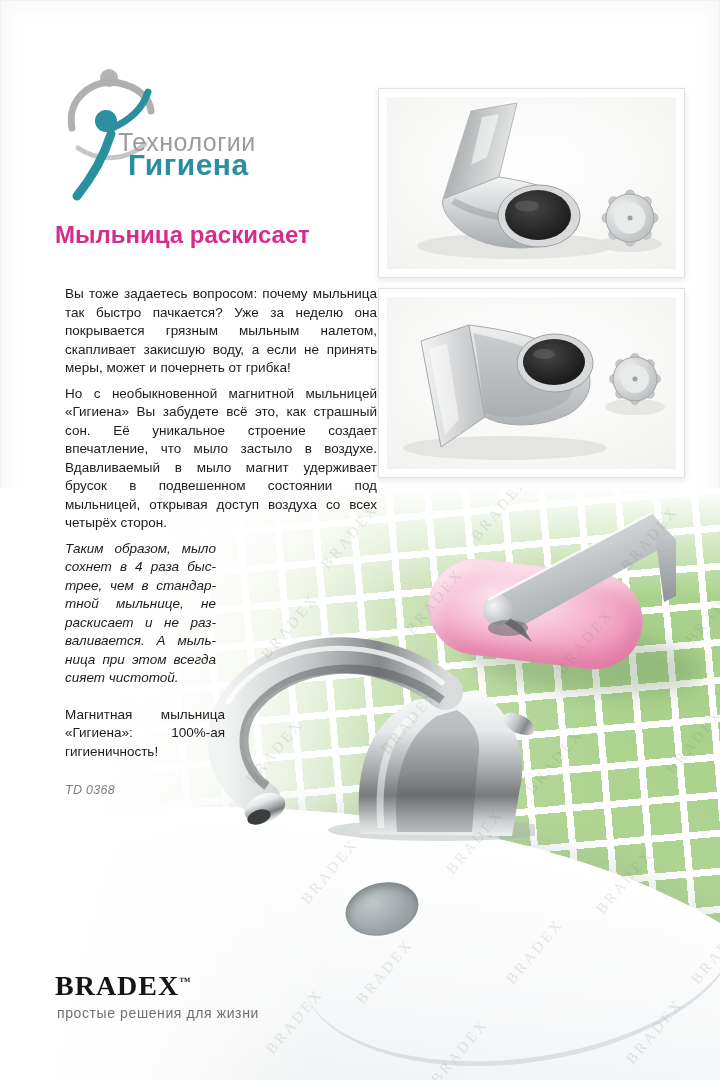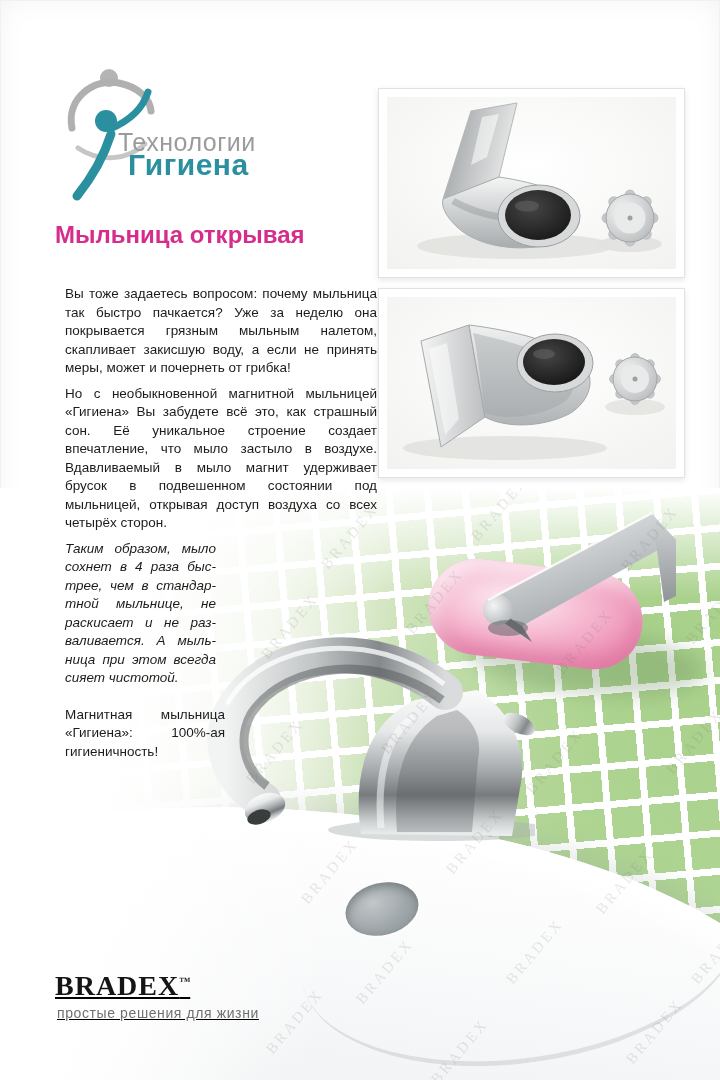"Мыльница открывая" span { text: открывая -> раскисает }
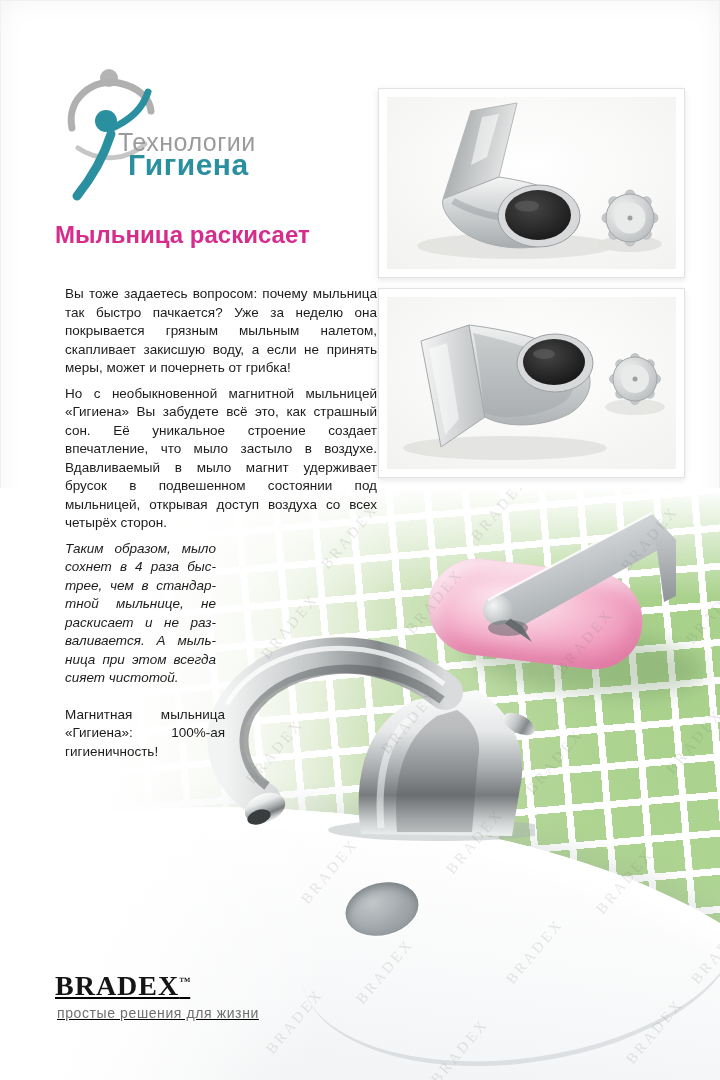"TD 0368" div.code { html: none -> <div>TD 0368</div> }
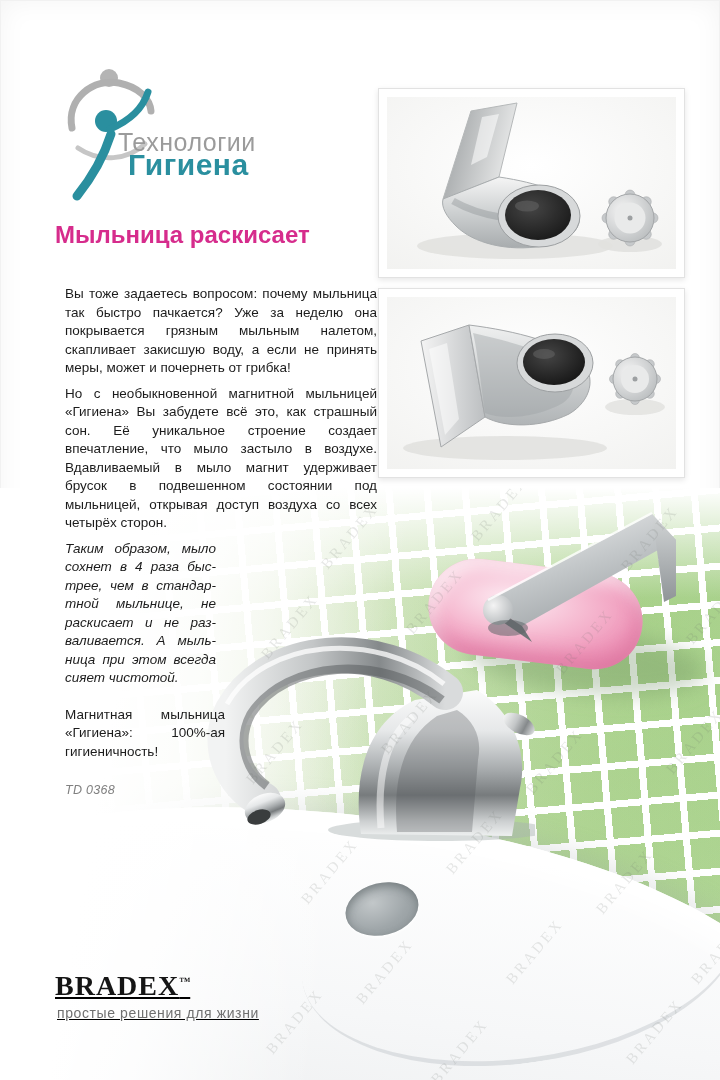"BRADEX™" .brand { text-decoration: underline -> none }
